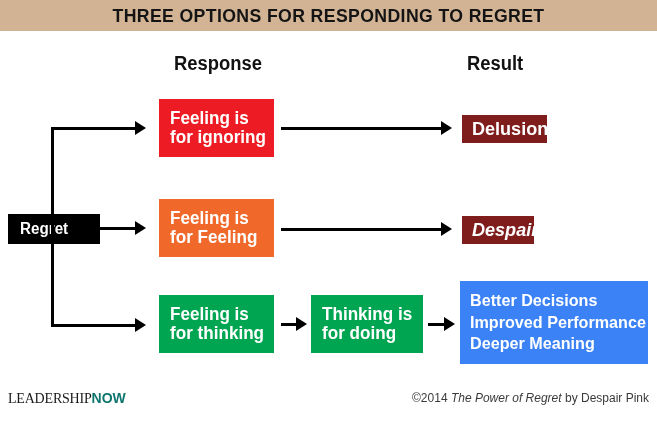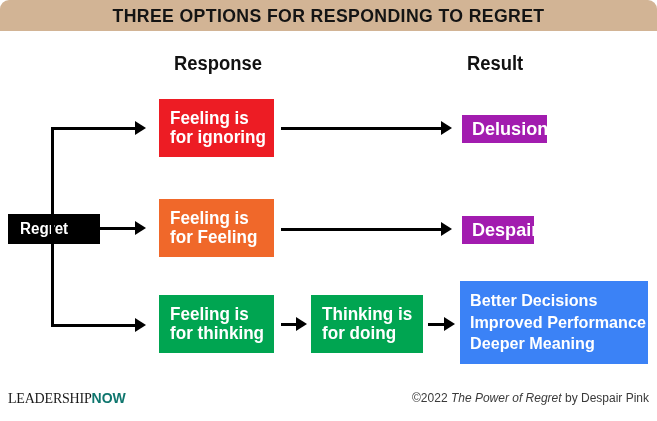"THREE OPTIONS FOR RESPONDING TO" #page { border-radius: 9px -> none }
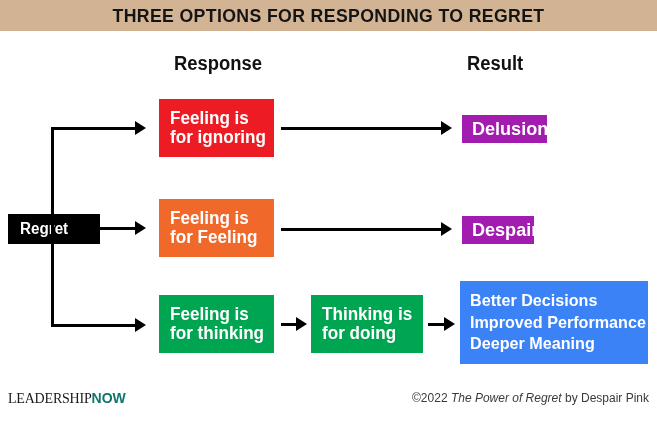"Delusion" .node-black-result { background: #a21caf -> #7f1d1d }
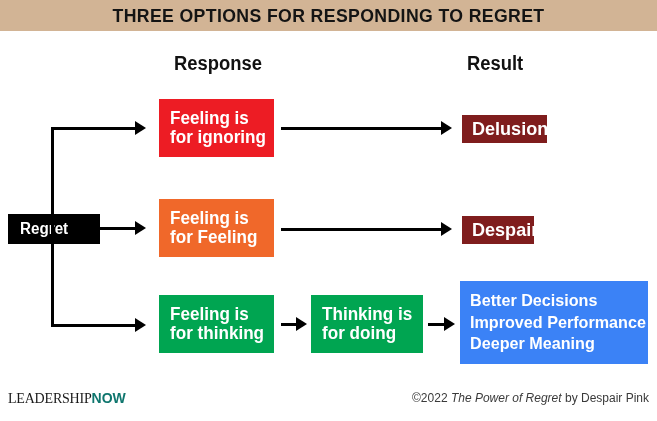"Despair" .node-despair { font-style: none -> italic }
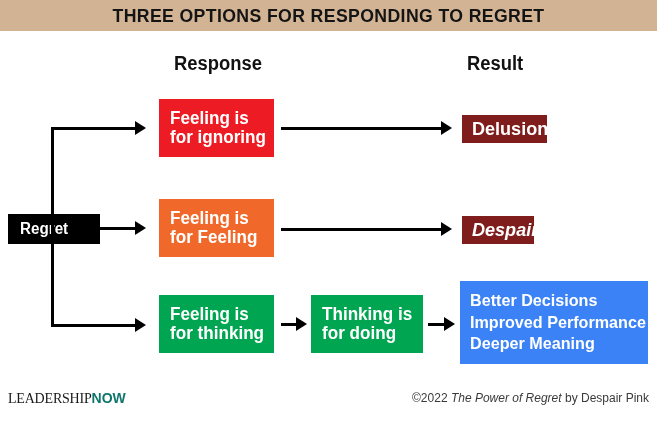"©2022" span { text: 2022 -> 2014 }
